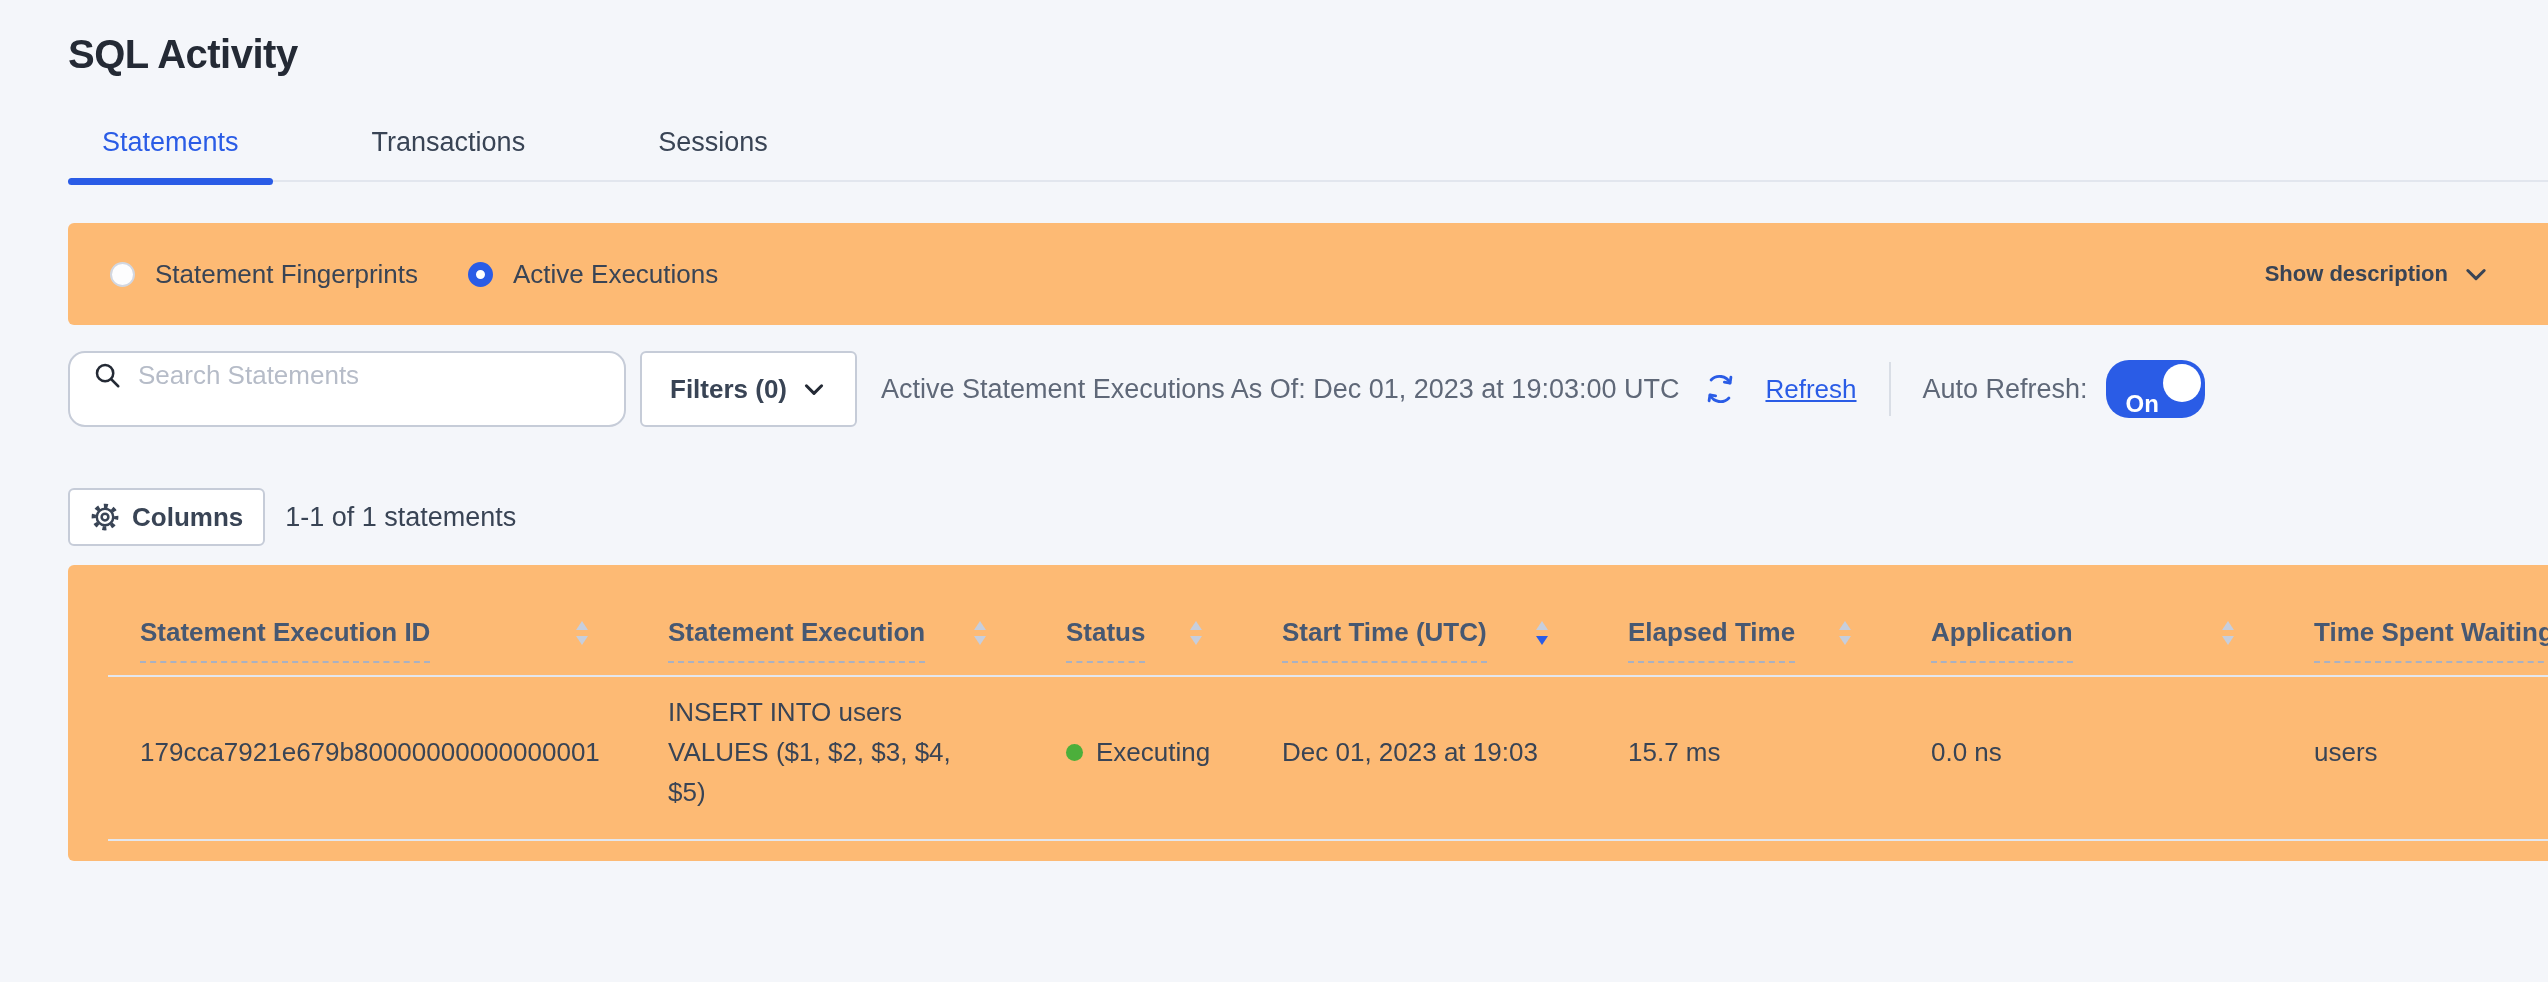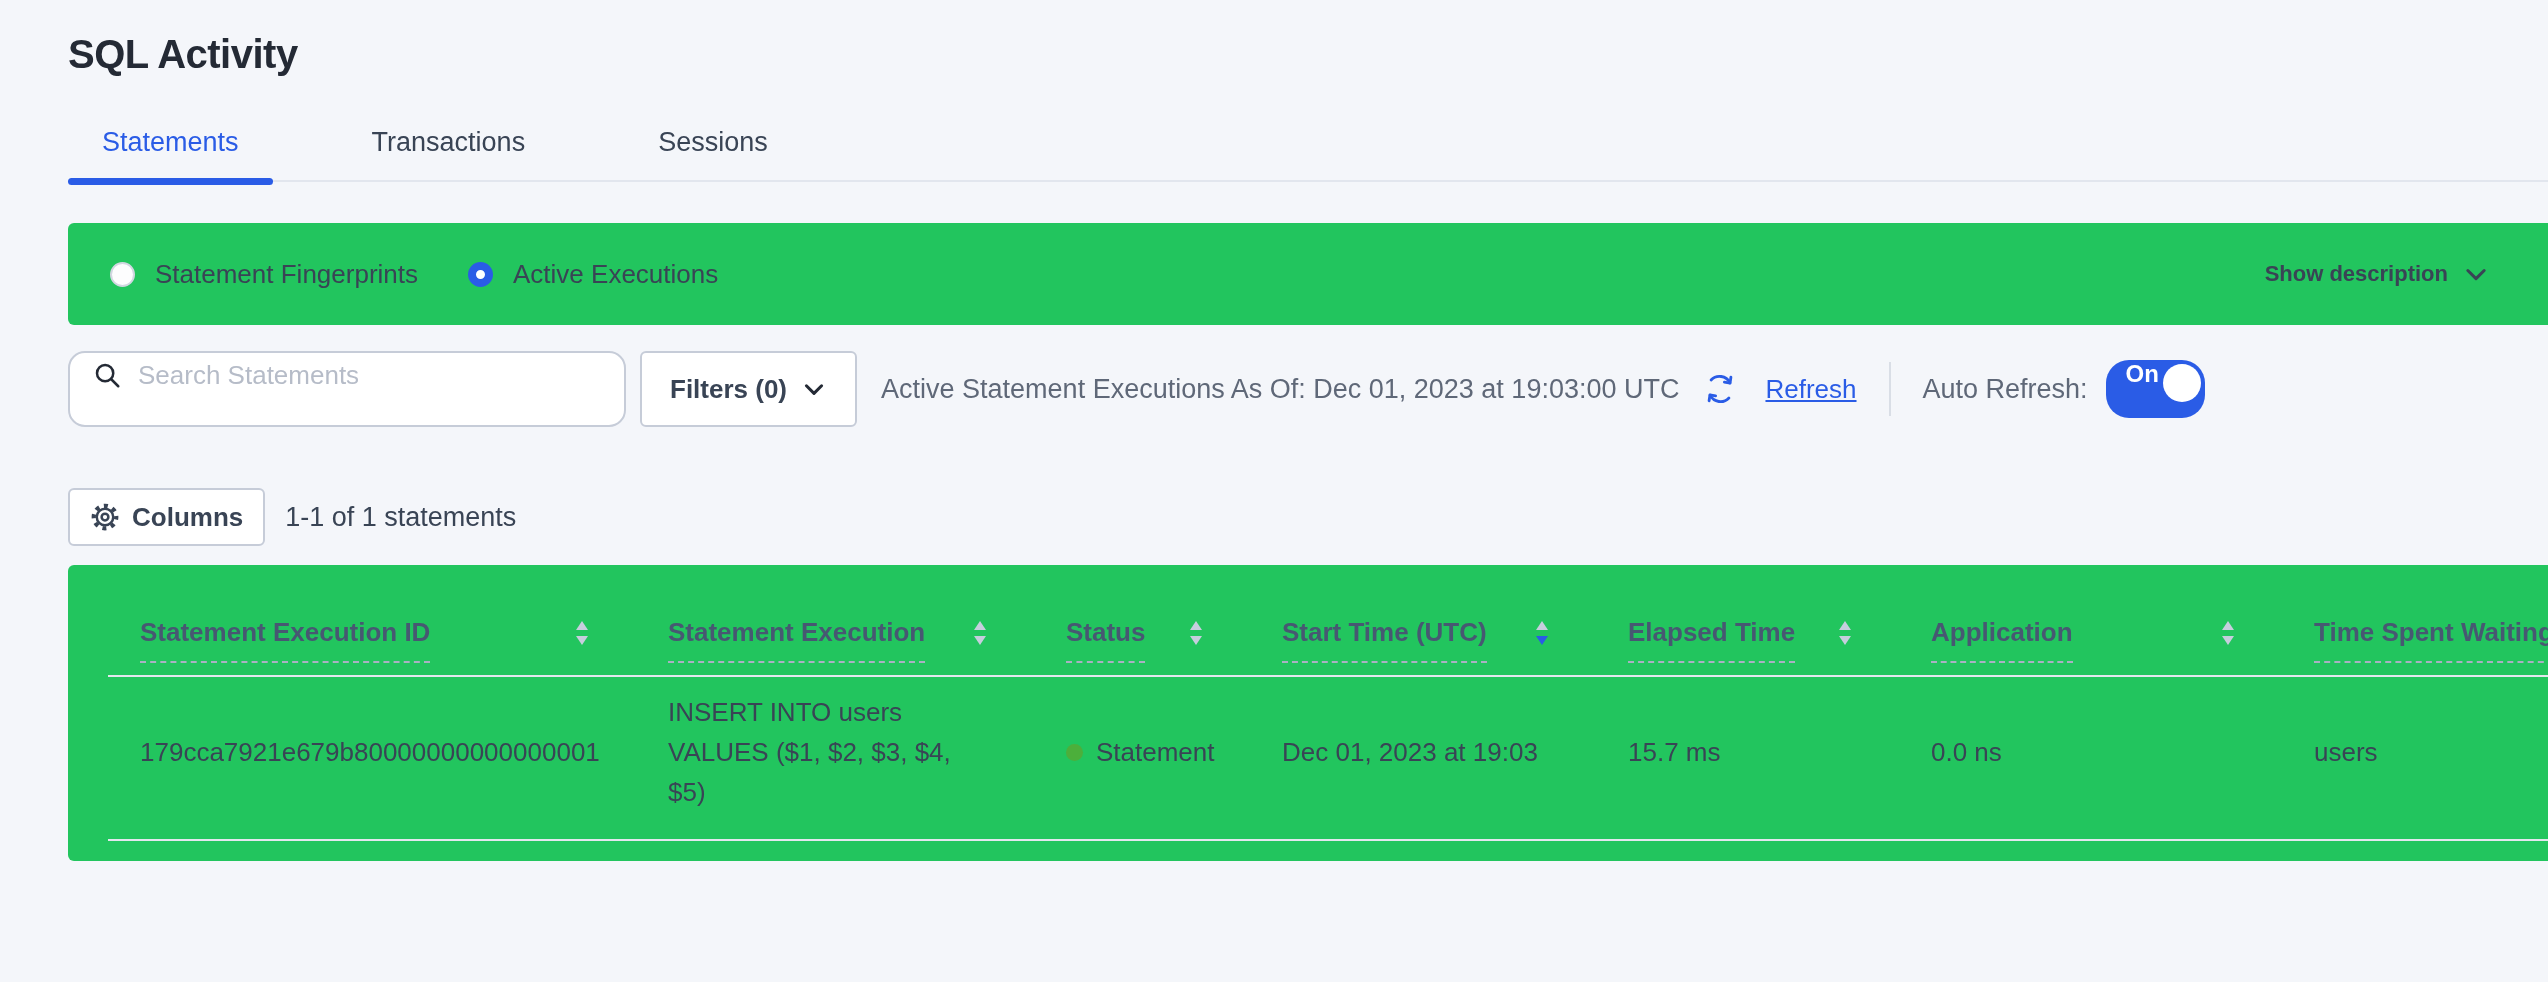"Statement Fingerprints" .card { background: #22c55e -> #fdba74 }
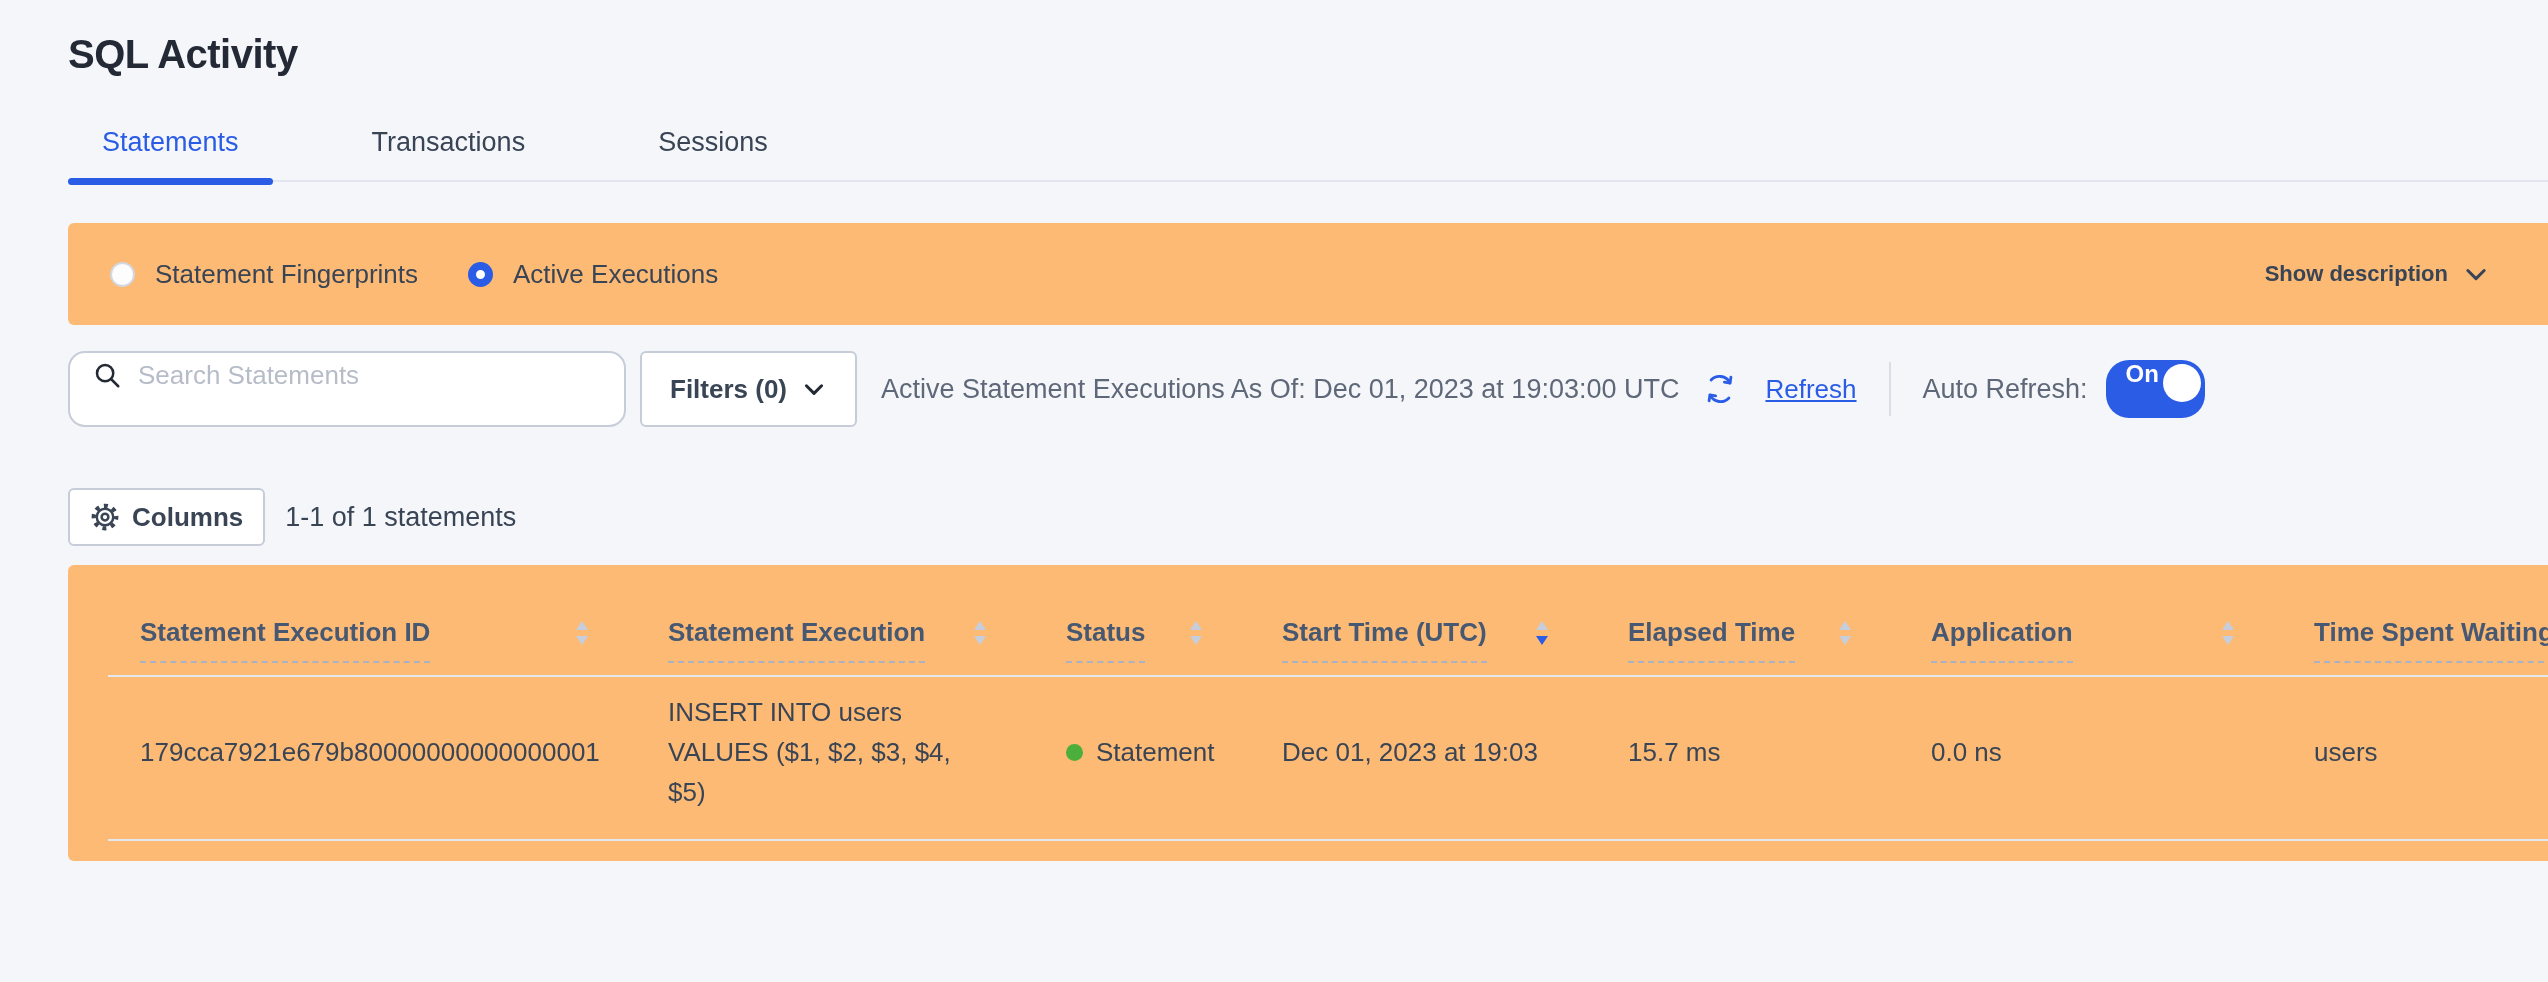"On" .toggle { align-items: flex-start -> flex-end }
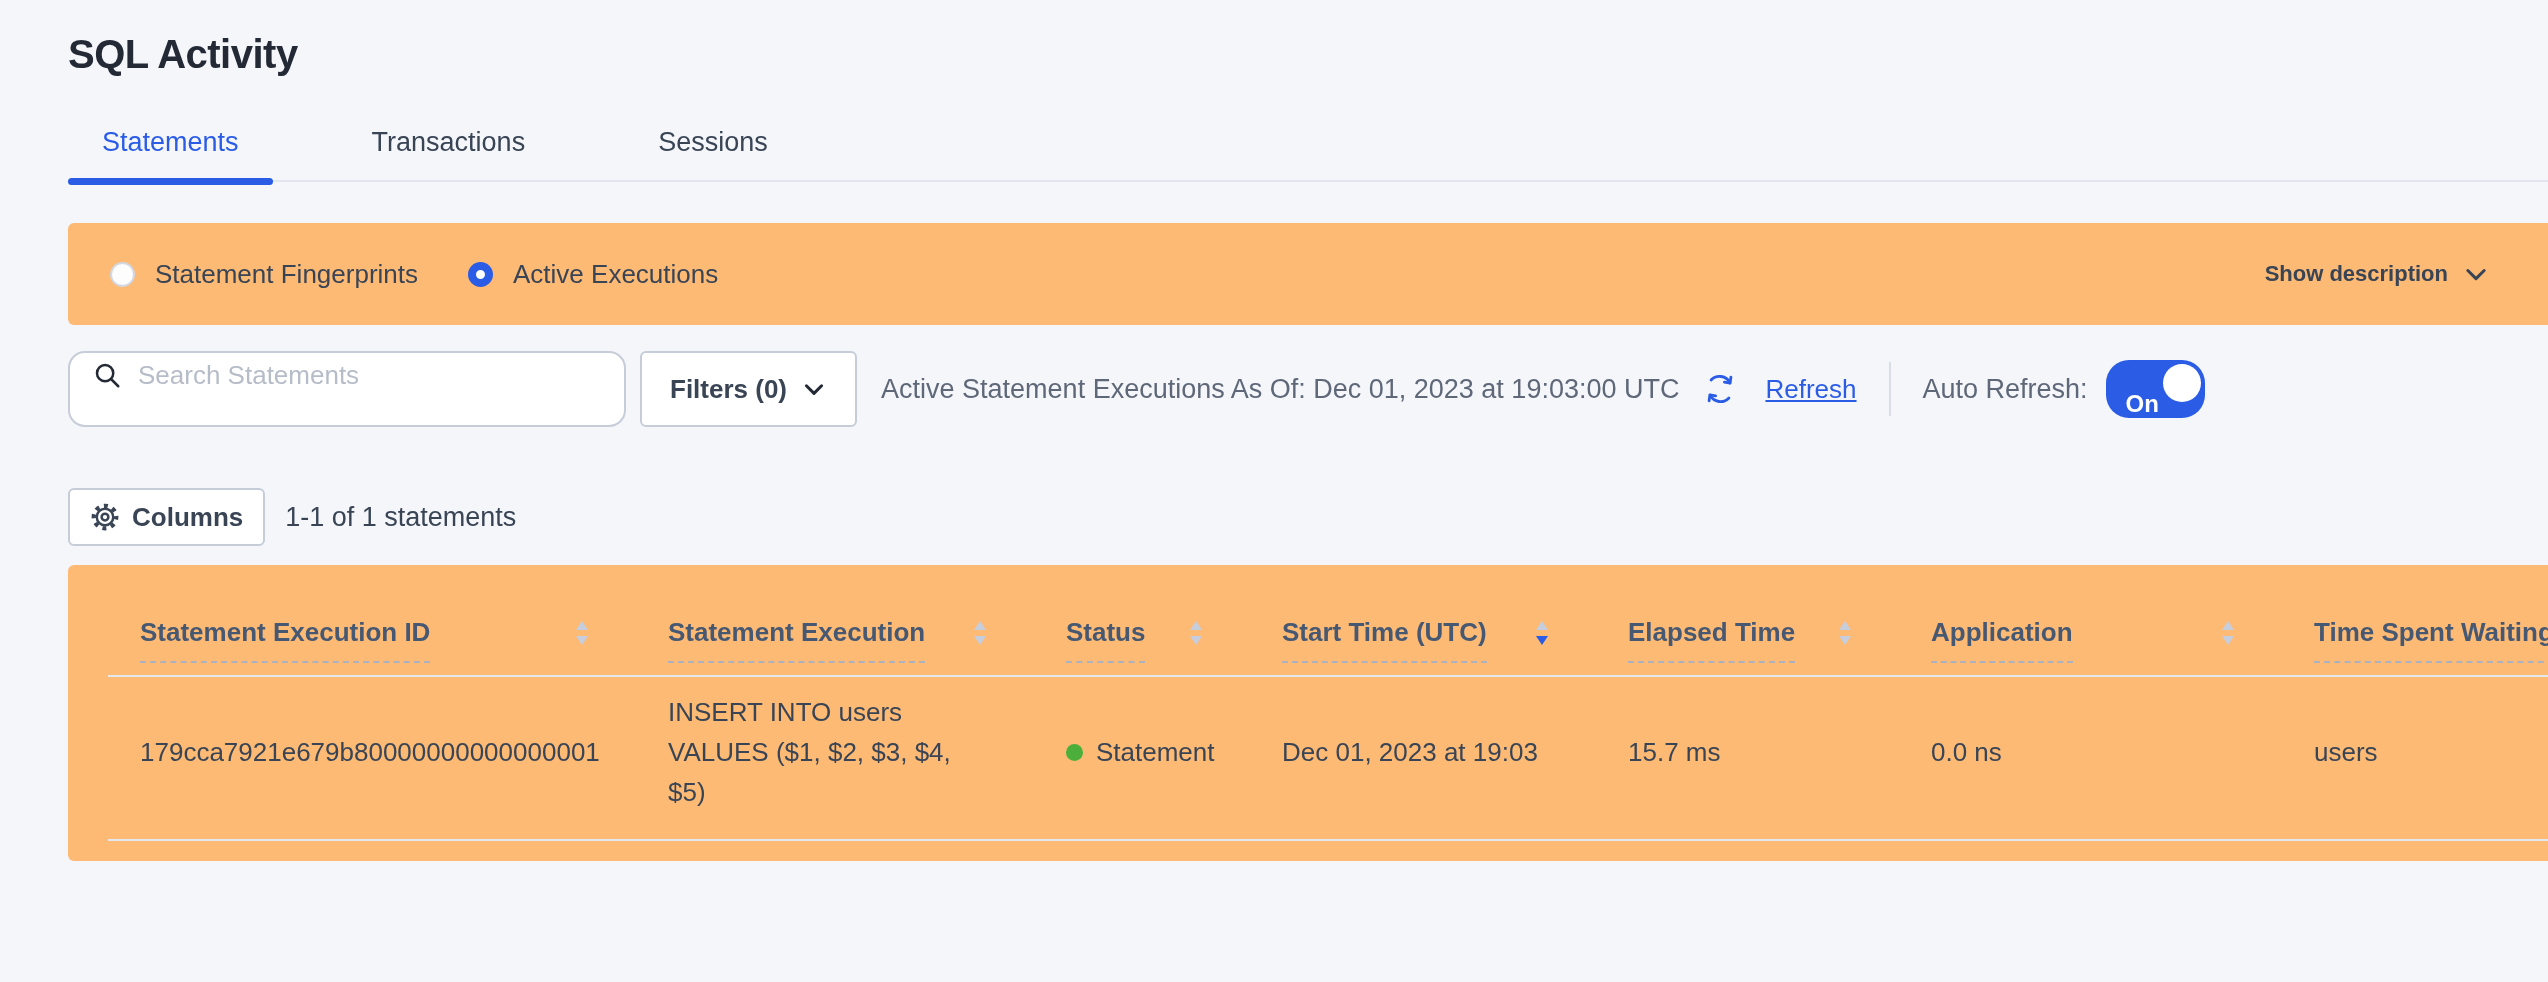"Statement" span { text: Statement -> Executing }
